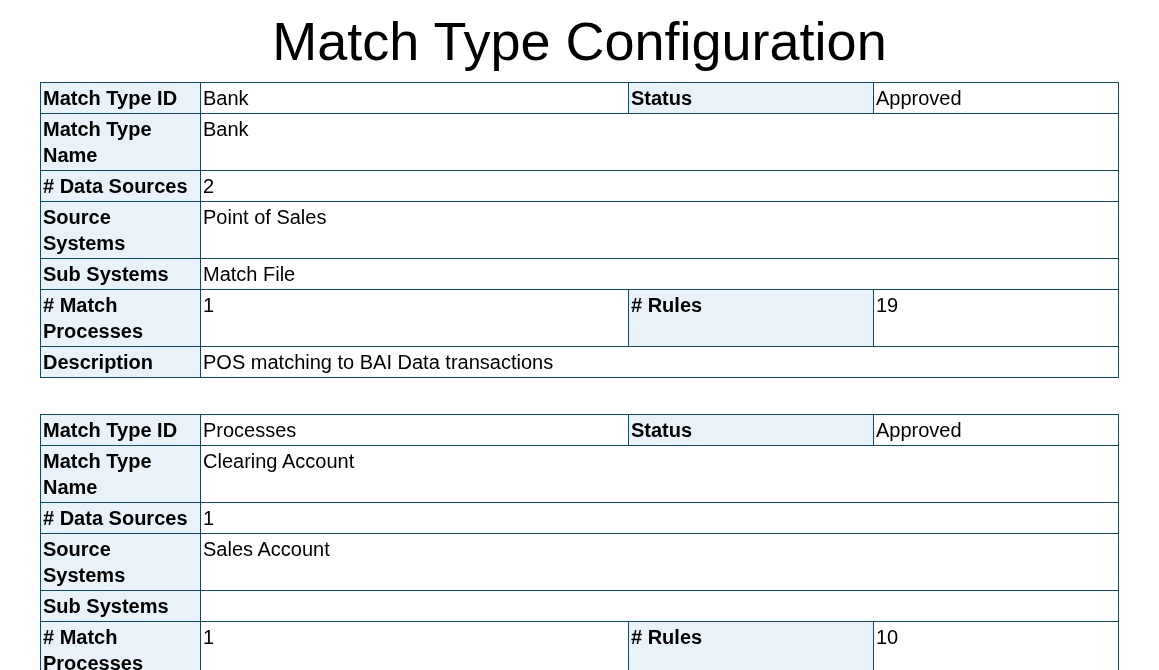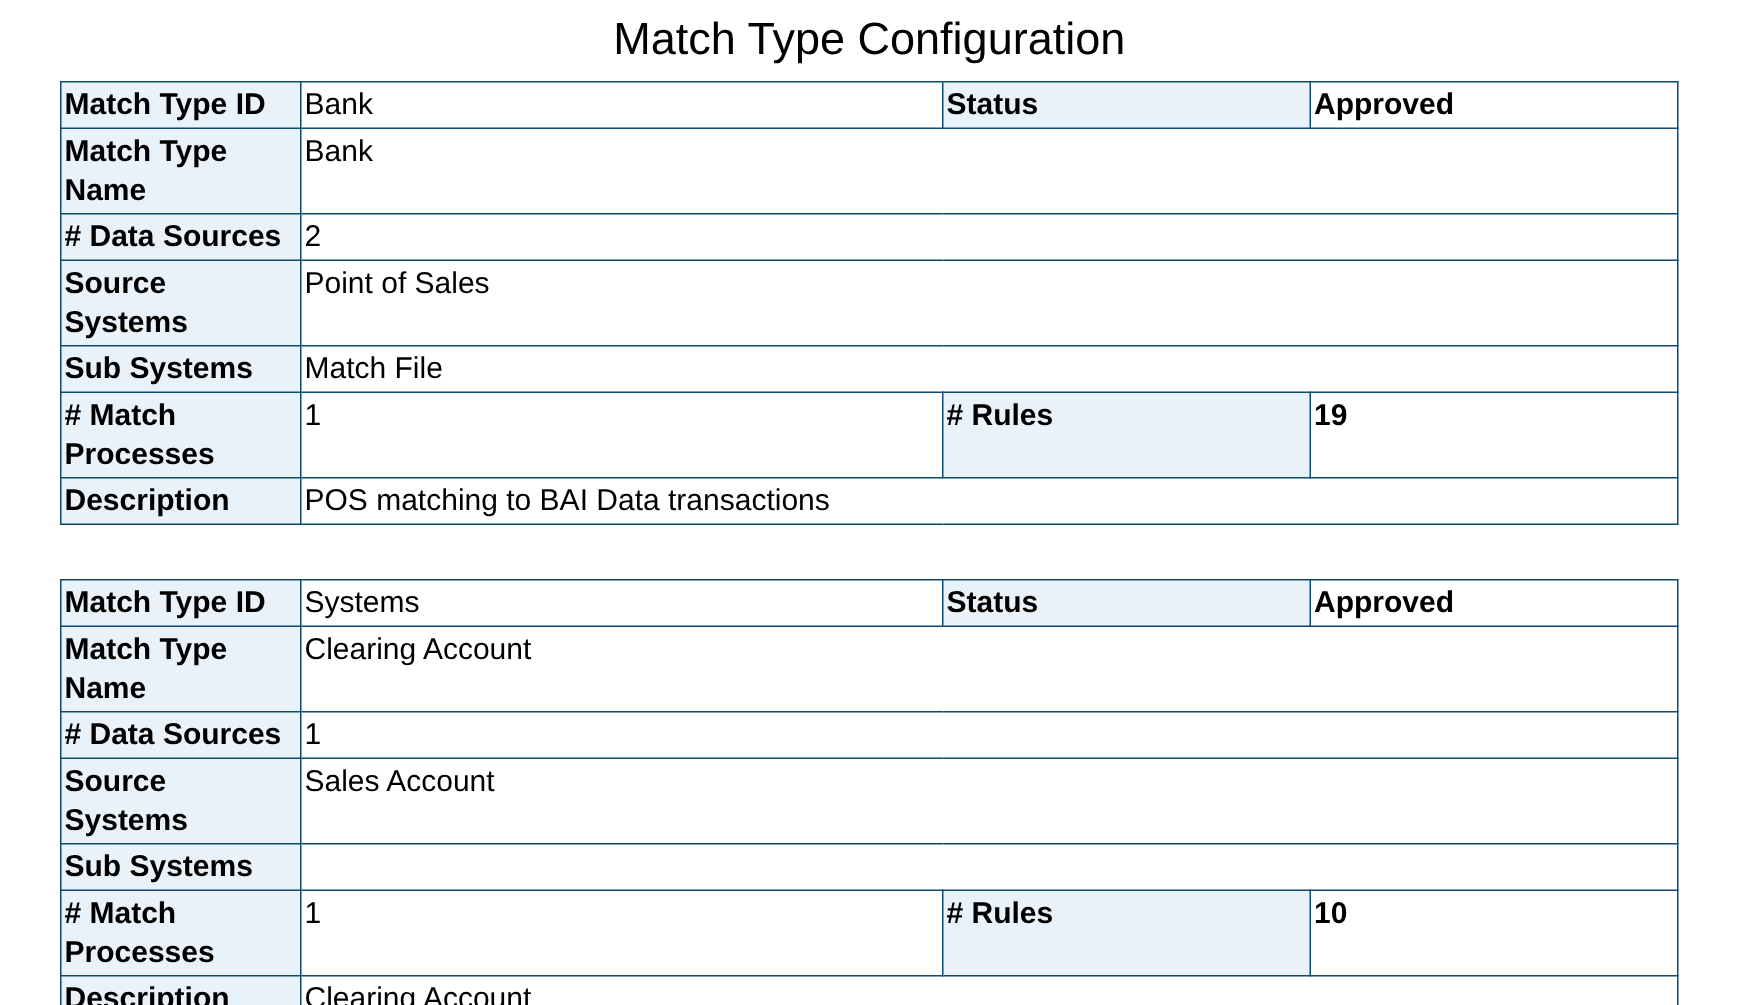"Match Type Configuration" .title { font-size: 30px -> 54px }
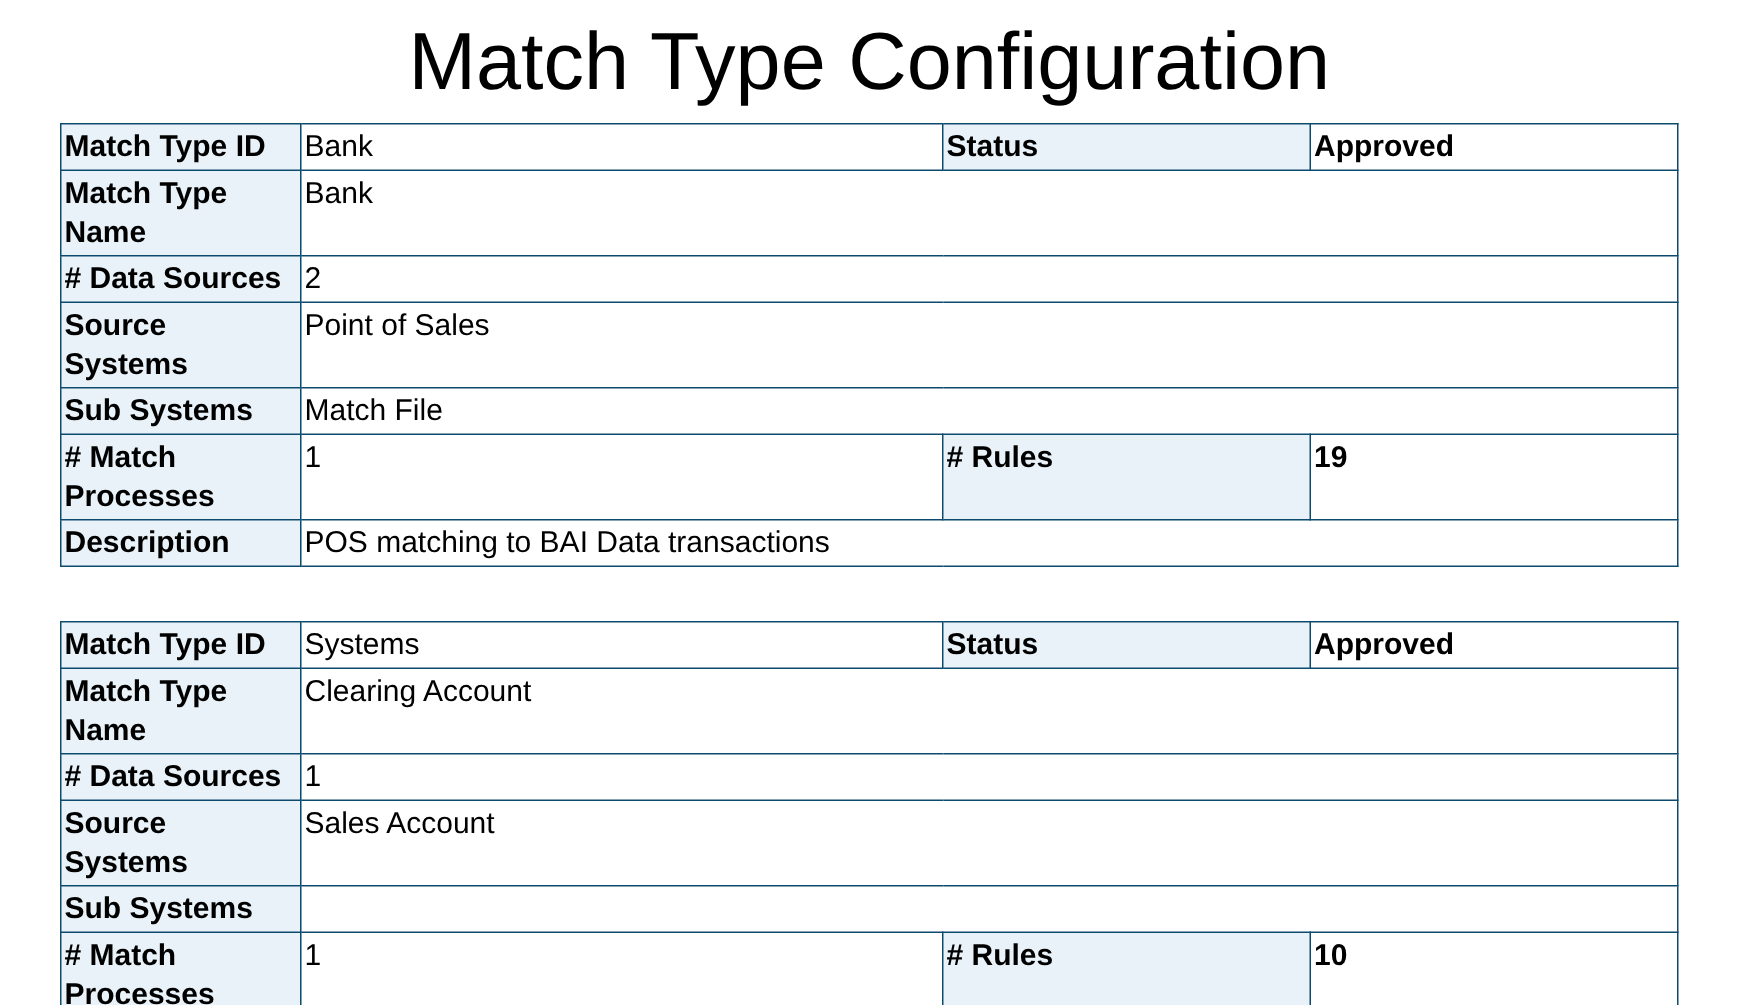"Approved" td.status-val { font-weight: bold -> none }
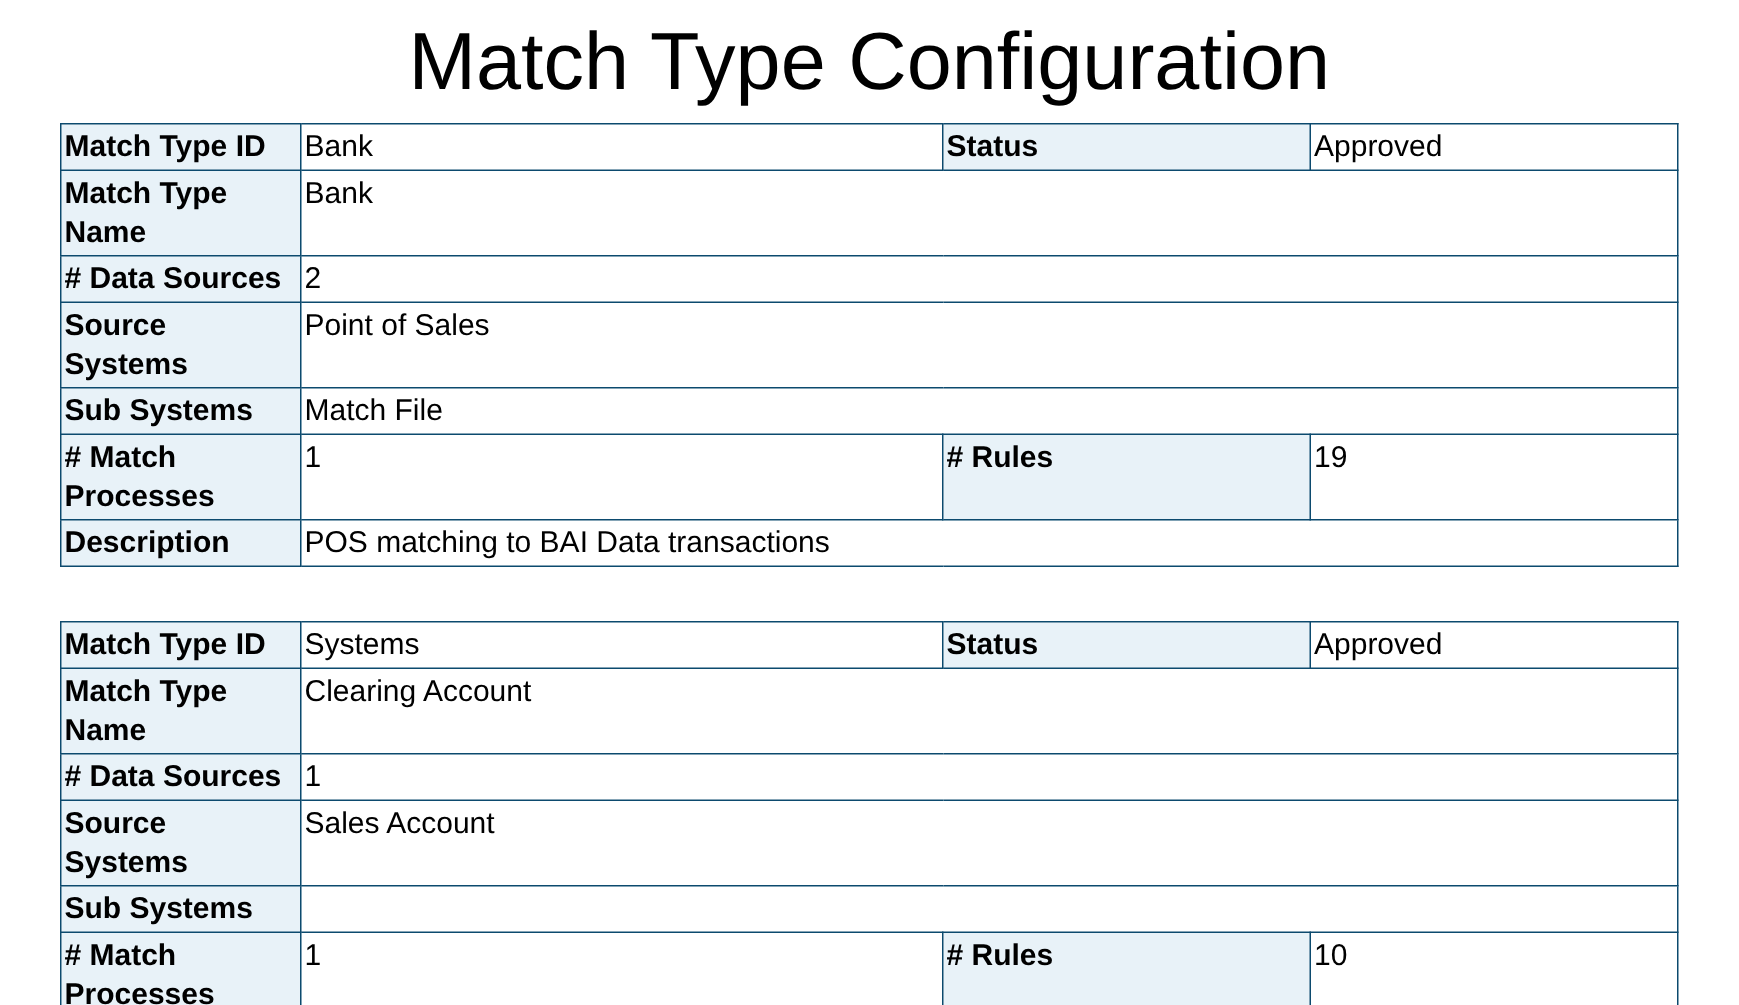"Systems" td.val-mid { text: Systems -> Processes }
